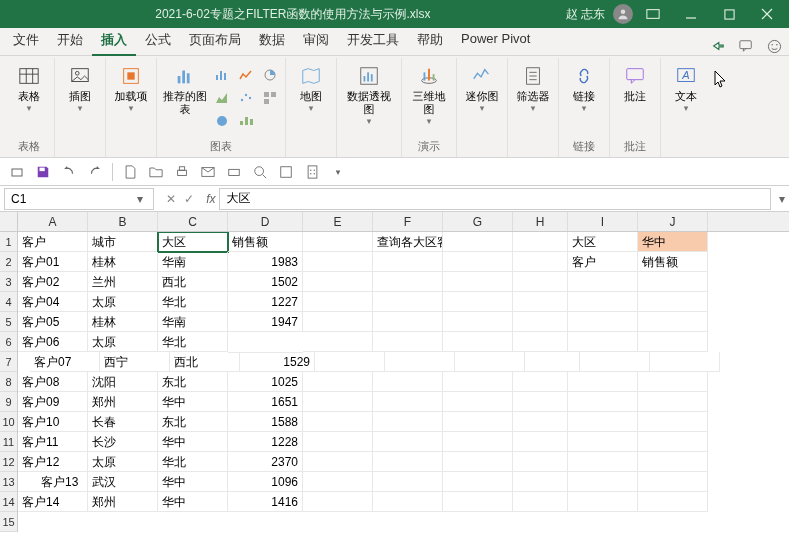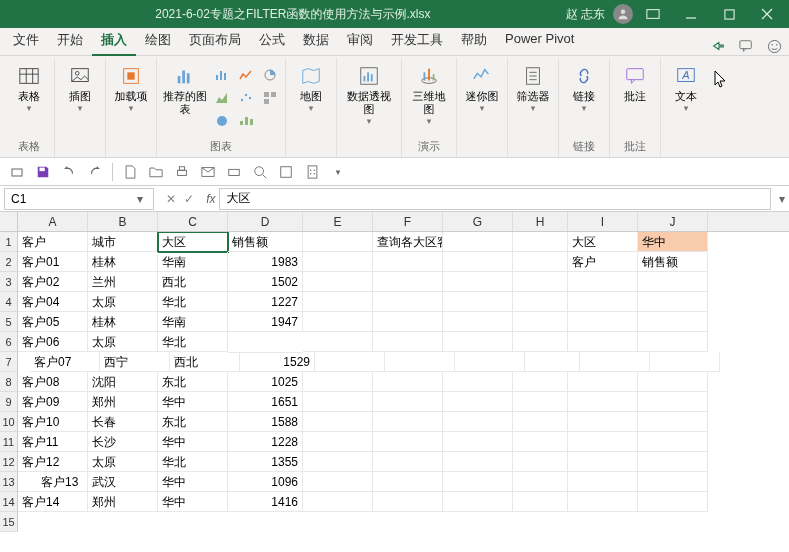"绘图" div.tab { html: <div>绘图</div> -> none }
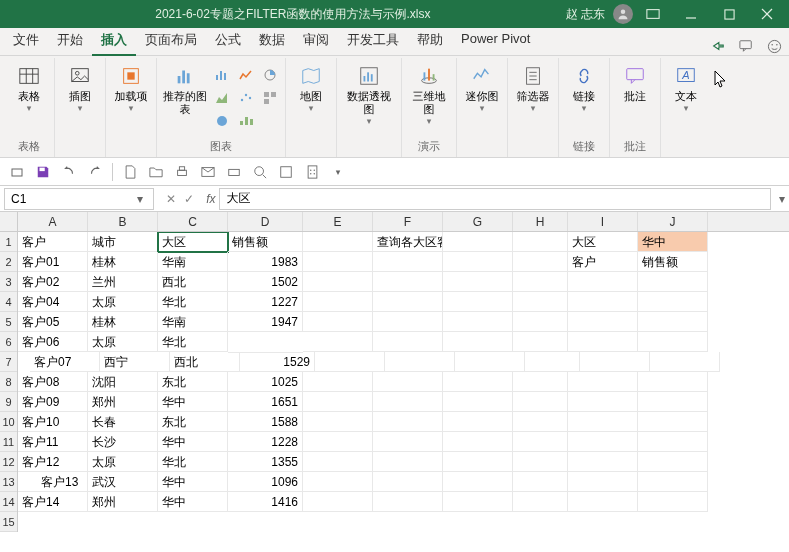"页面布局" div.tab { order: before "公式" -> after "公式" }
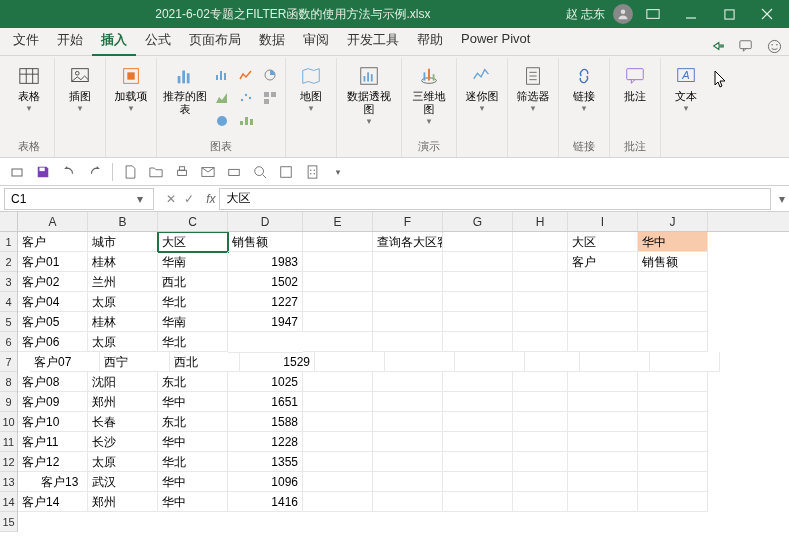"1355" div.cell { text: 1355 -> 2370 }
